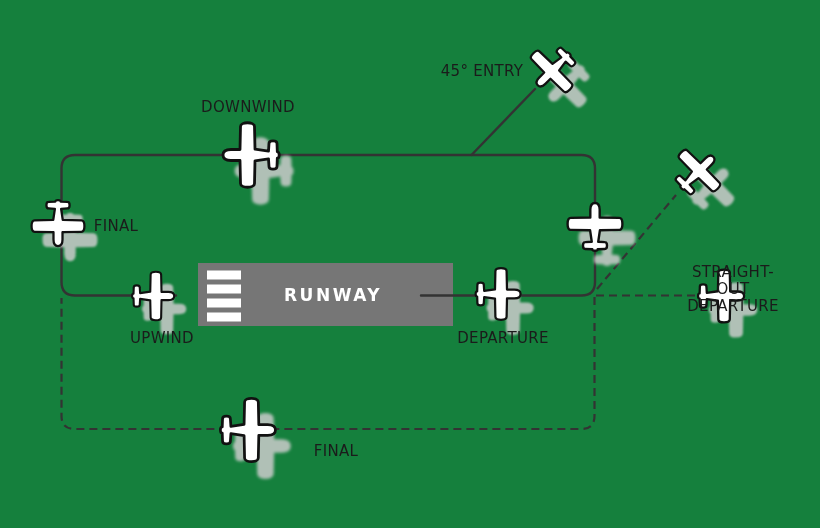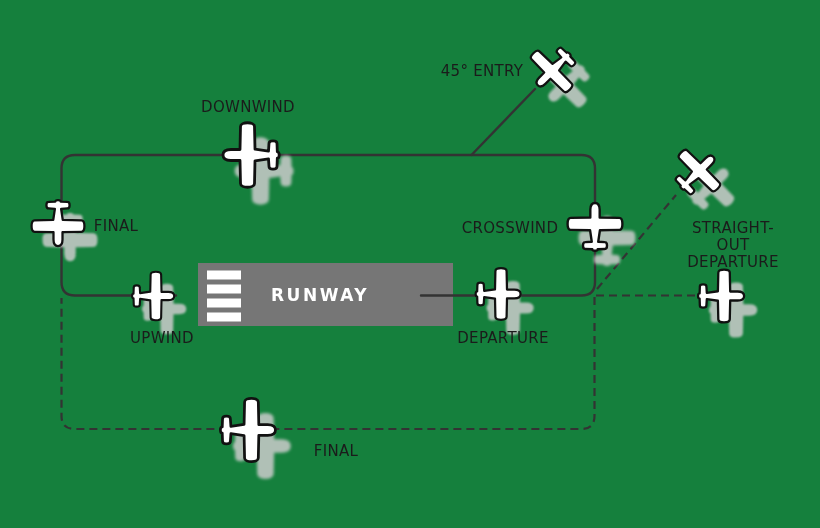"CROSSWIND" div.lbl { html: <div>CROSSWIND</div> -> none }
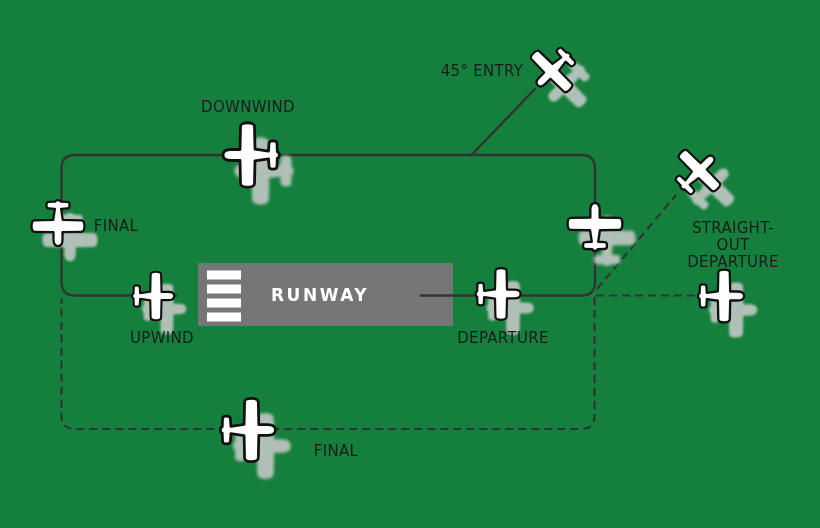"STRAIGHT-OUT" .lbl.two-line { margin-top: none -> 44px }
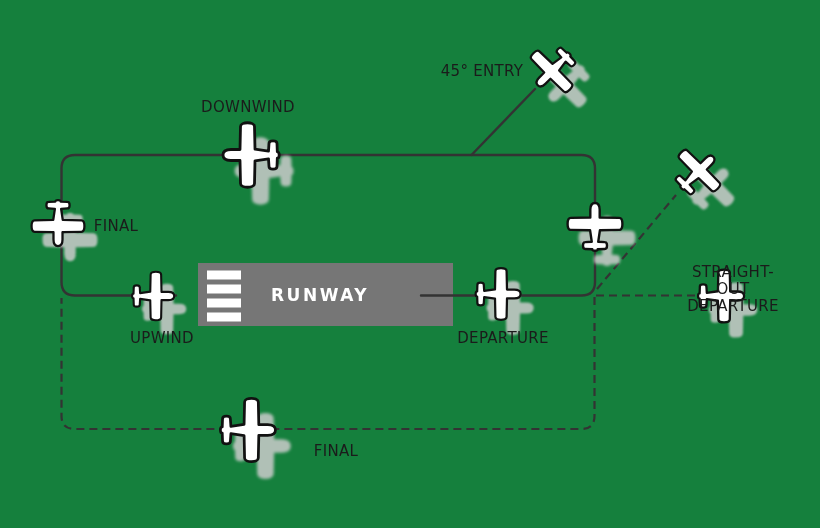"RUNWAY" div.lbl { left: 320px -> 333px }
